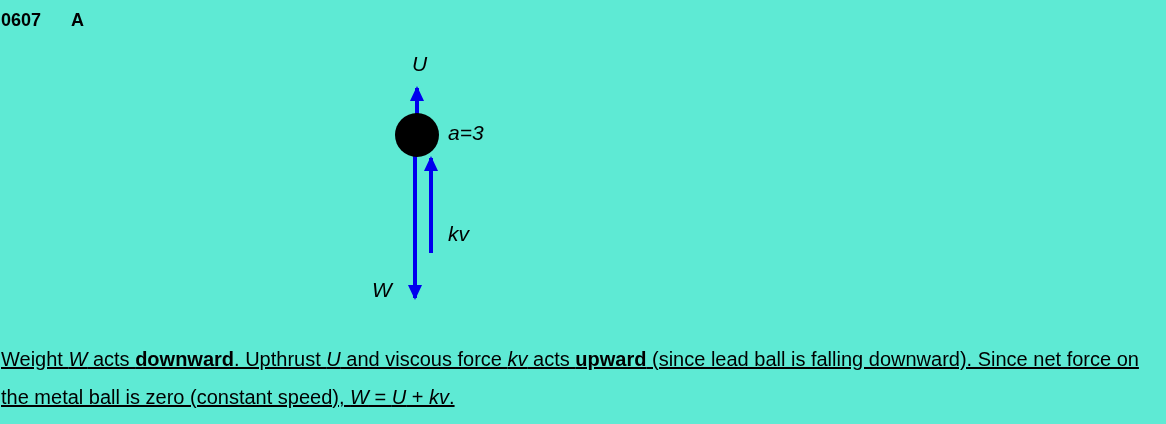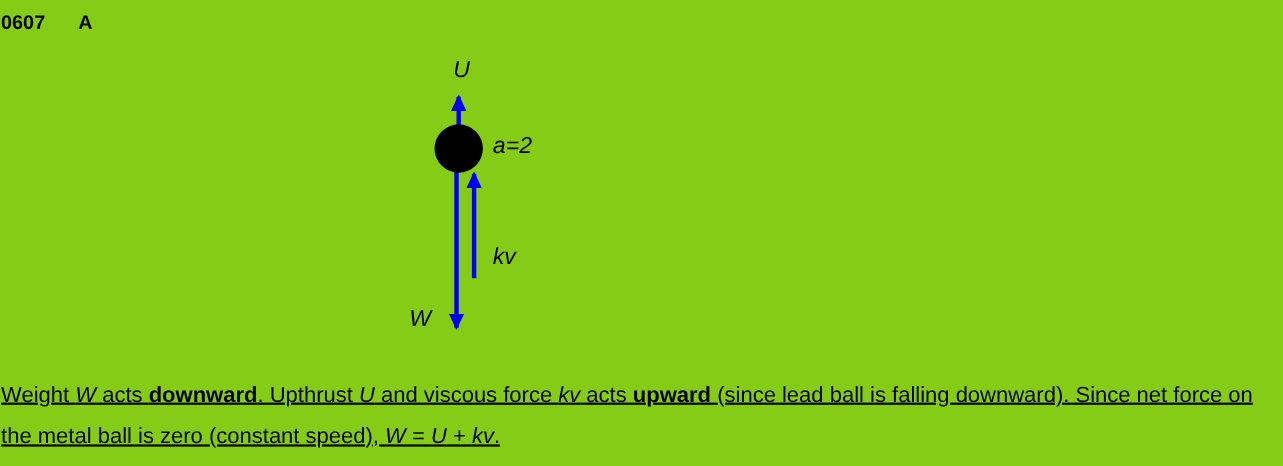"0607 A" .page { background: #84cc16 -> #5eead4 }
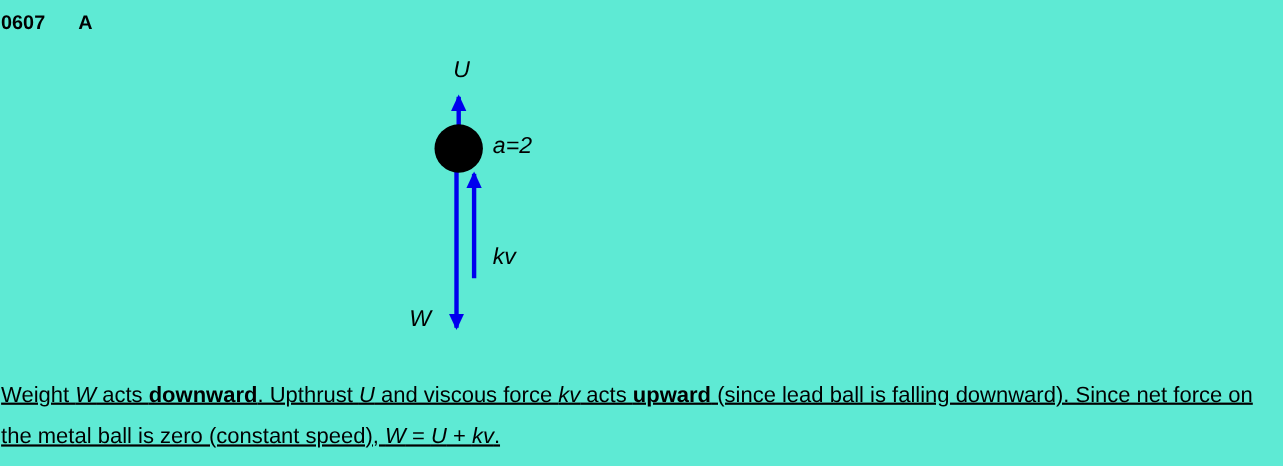"a=2" span.dlabel { text: 2 -> 3 }
